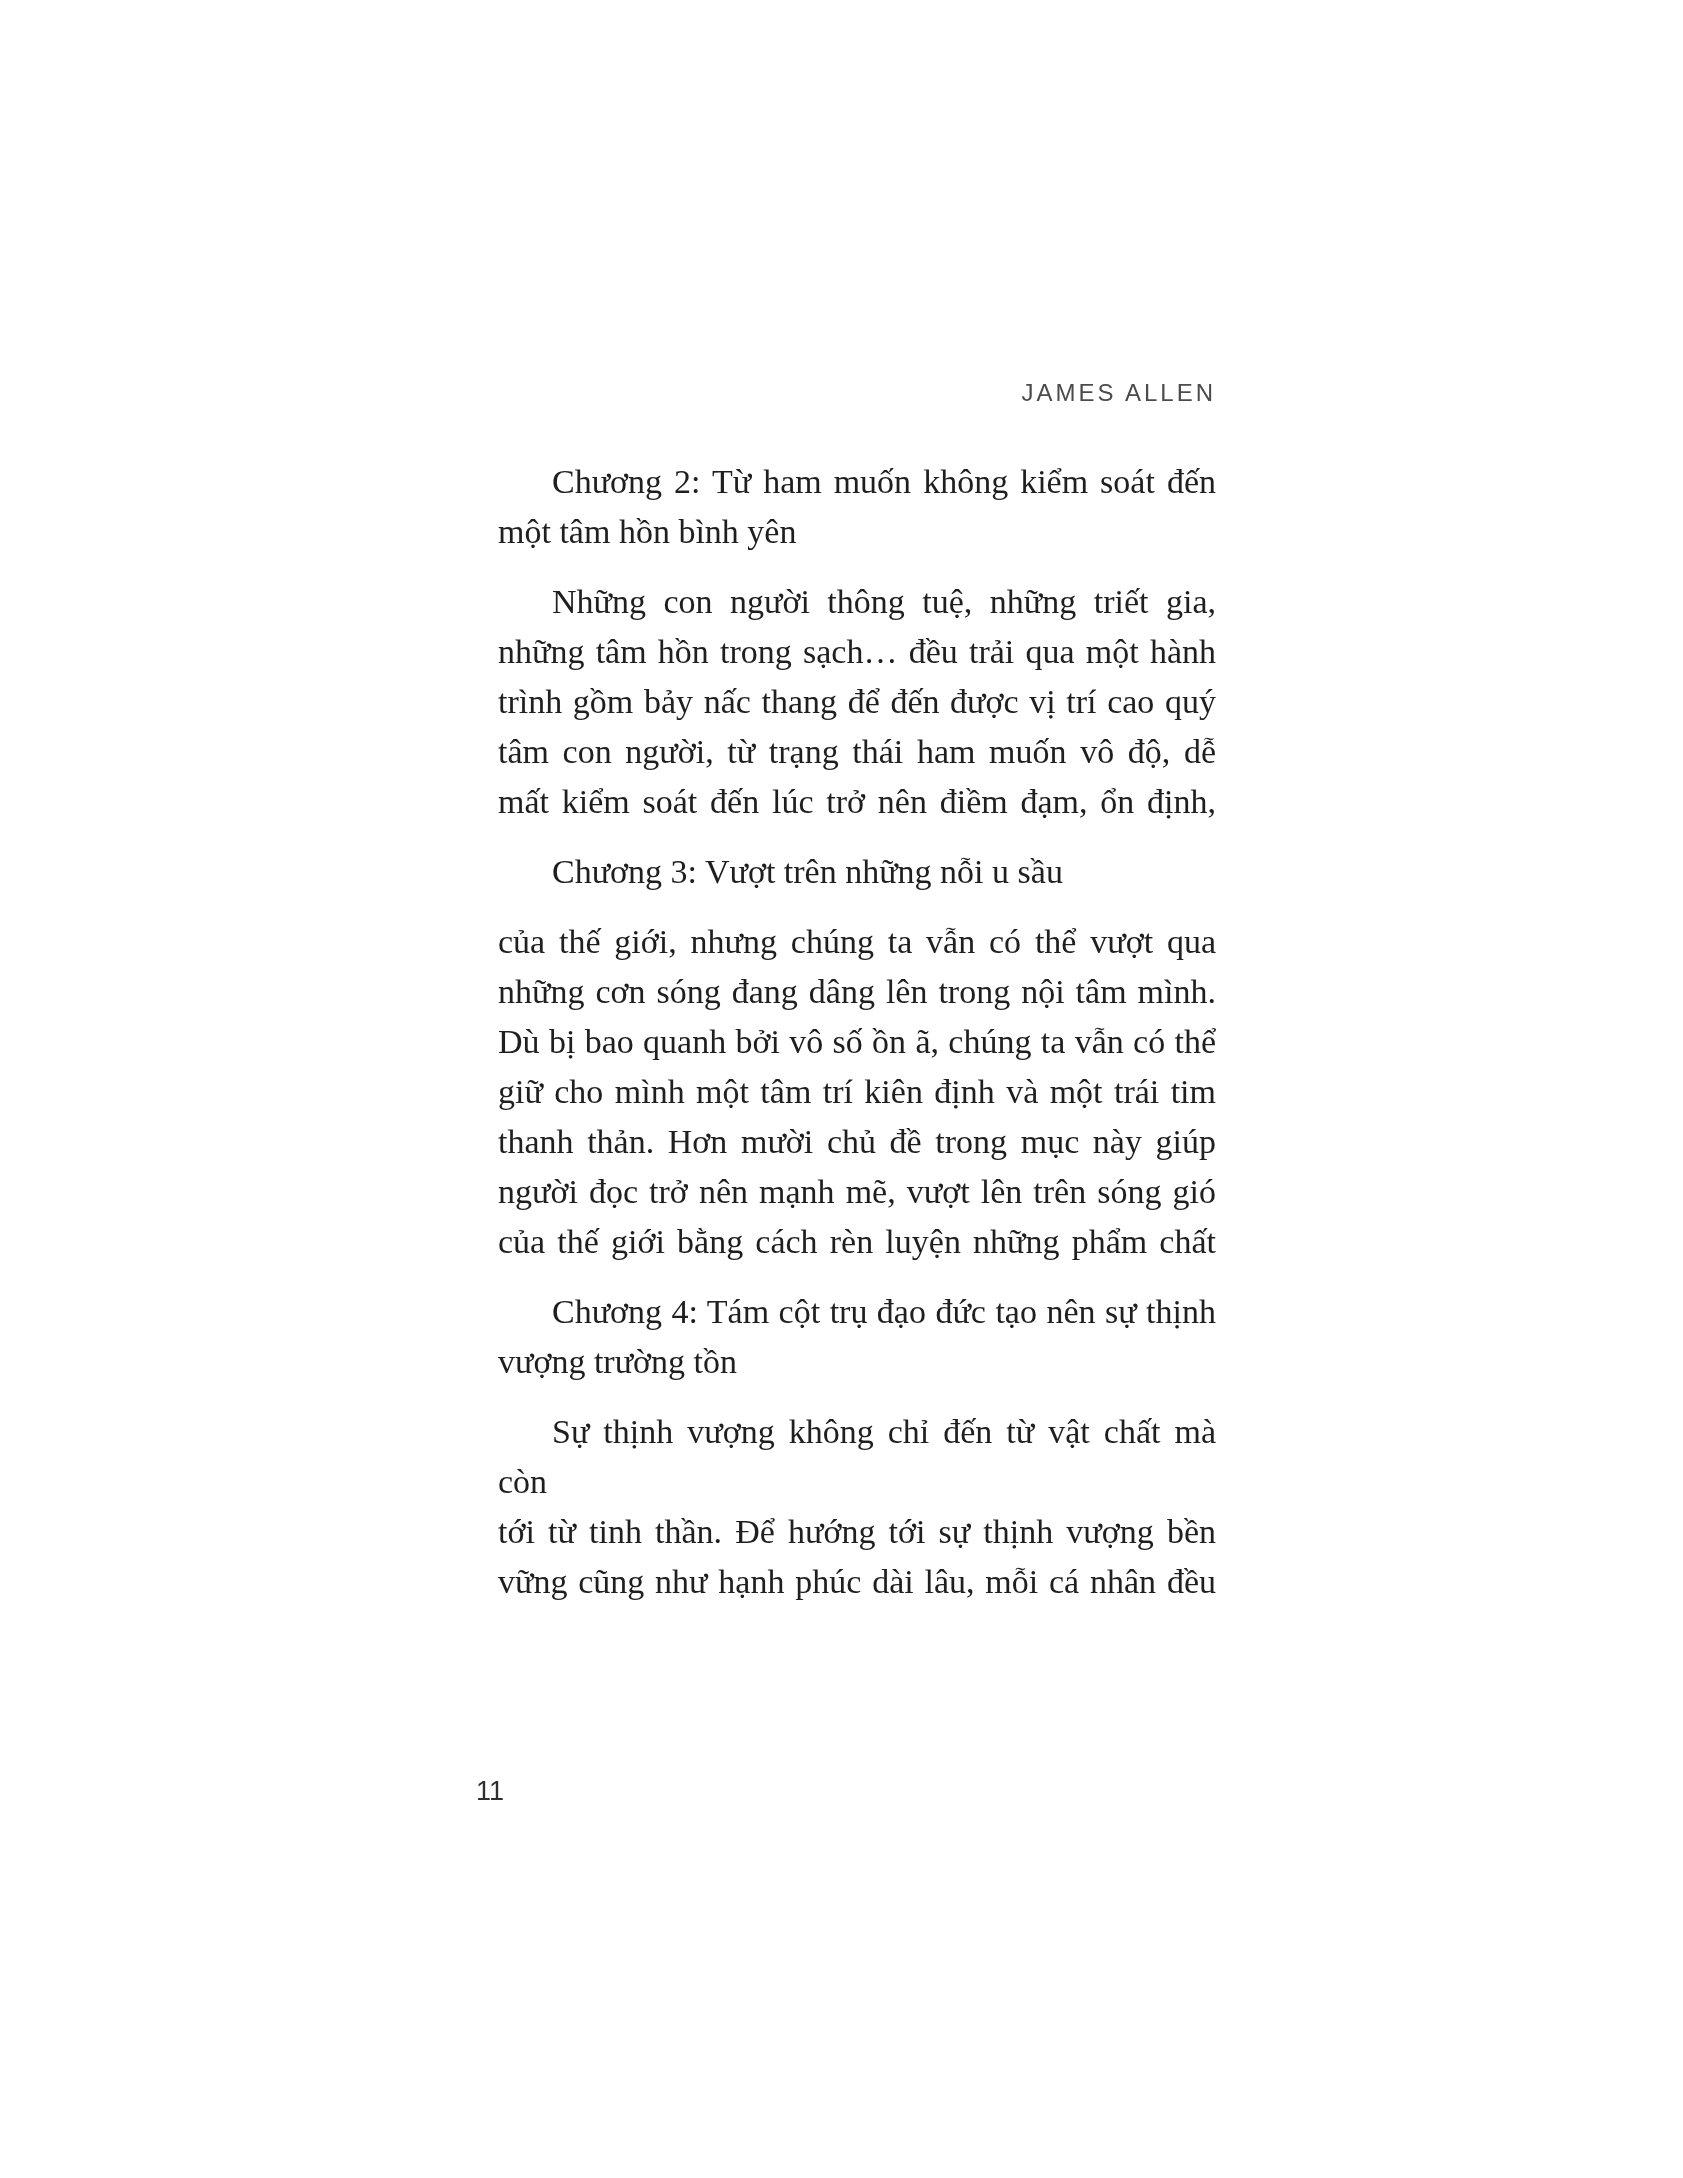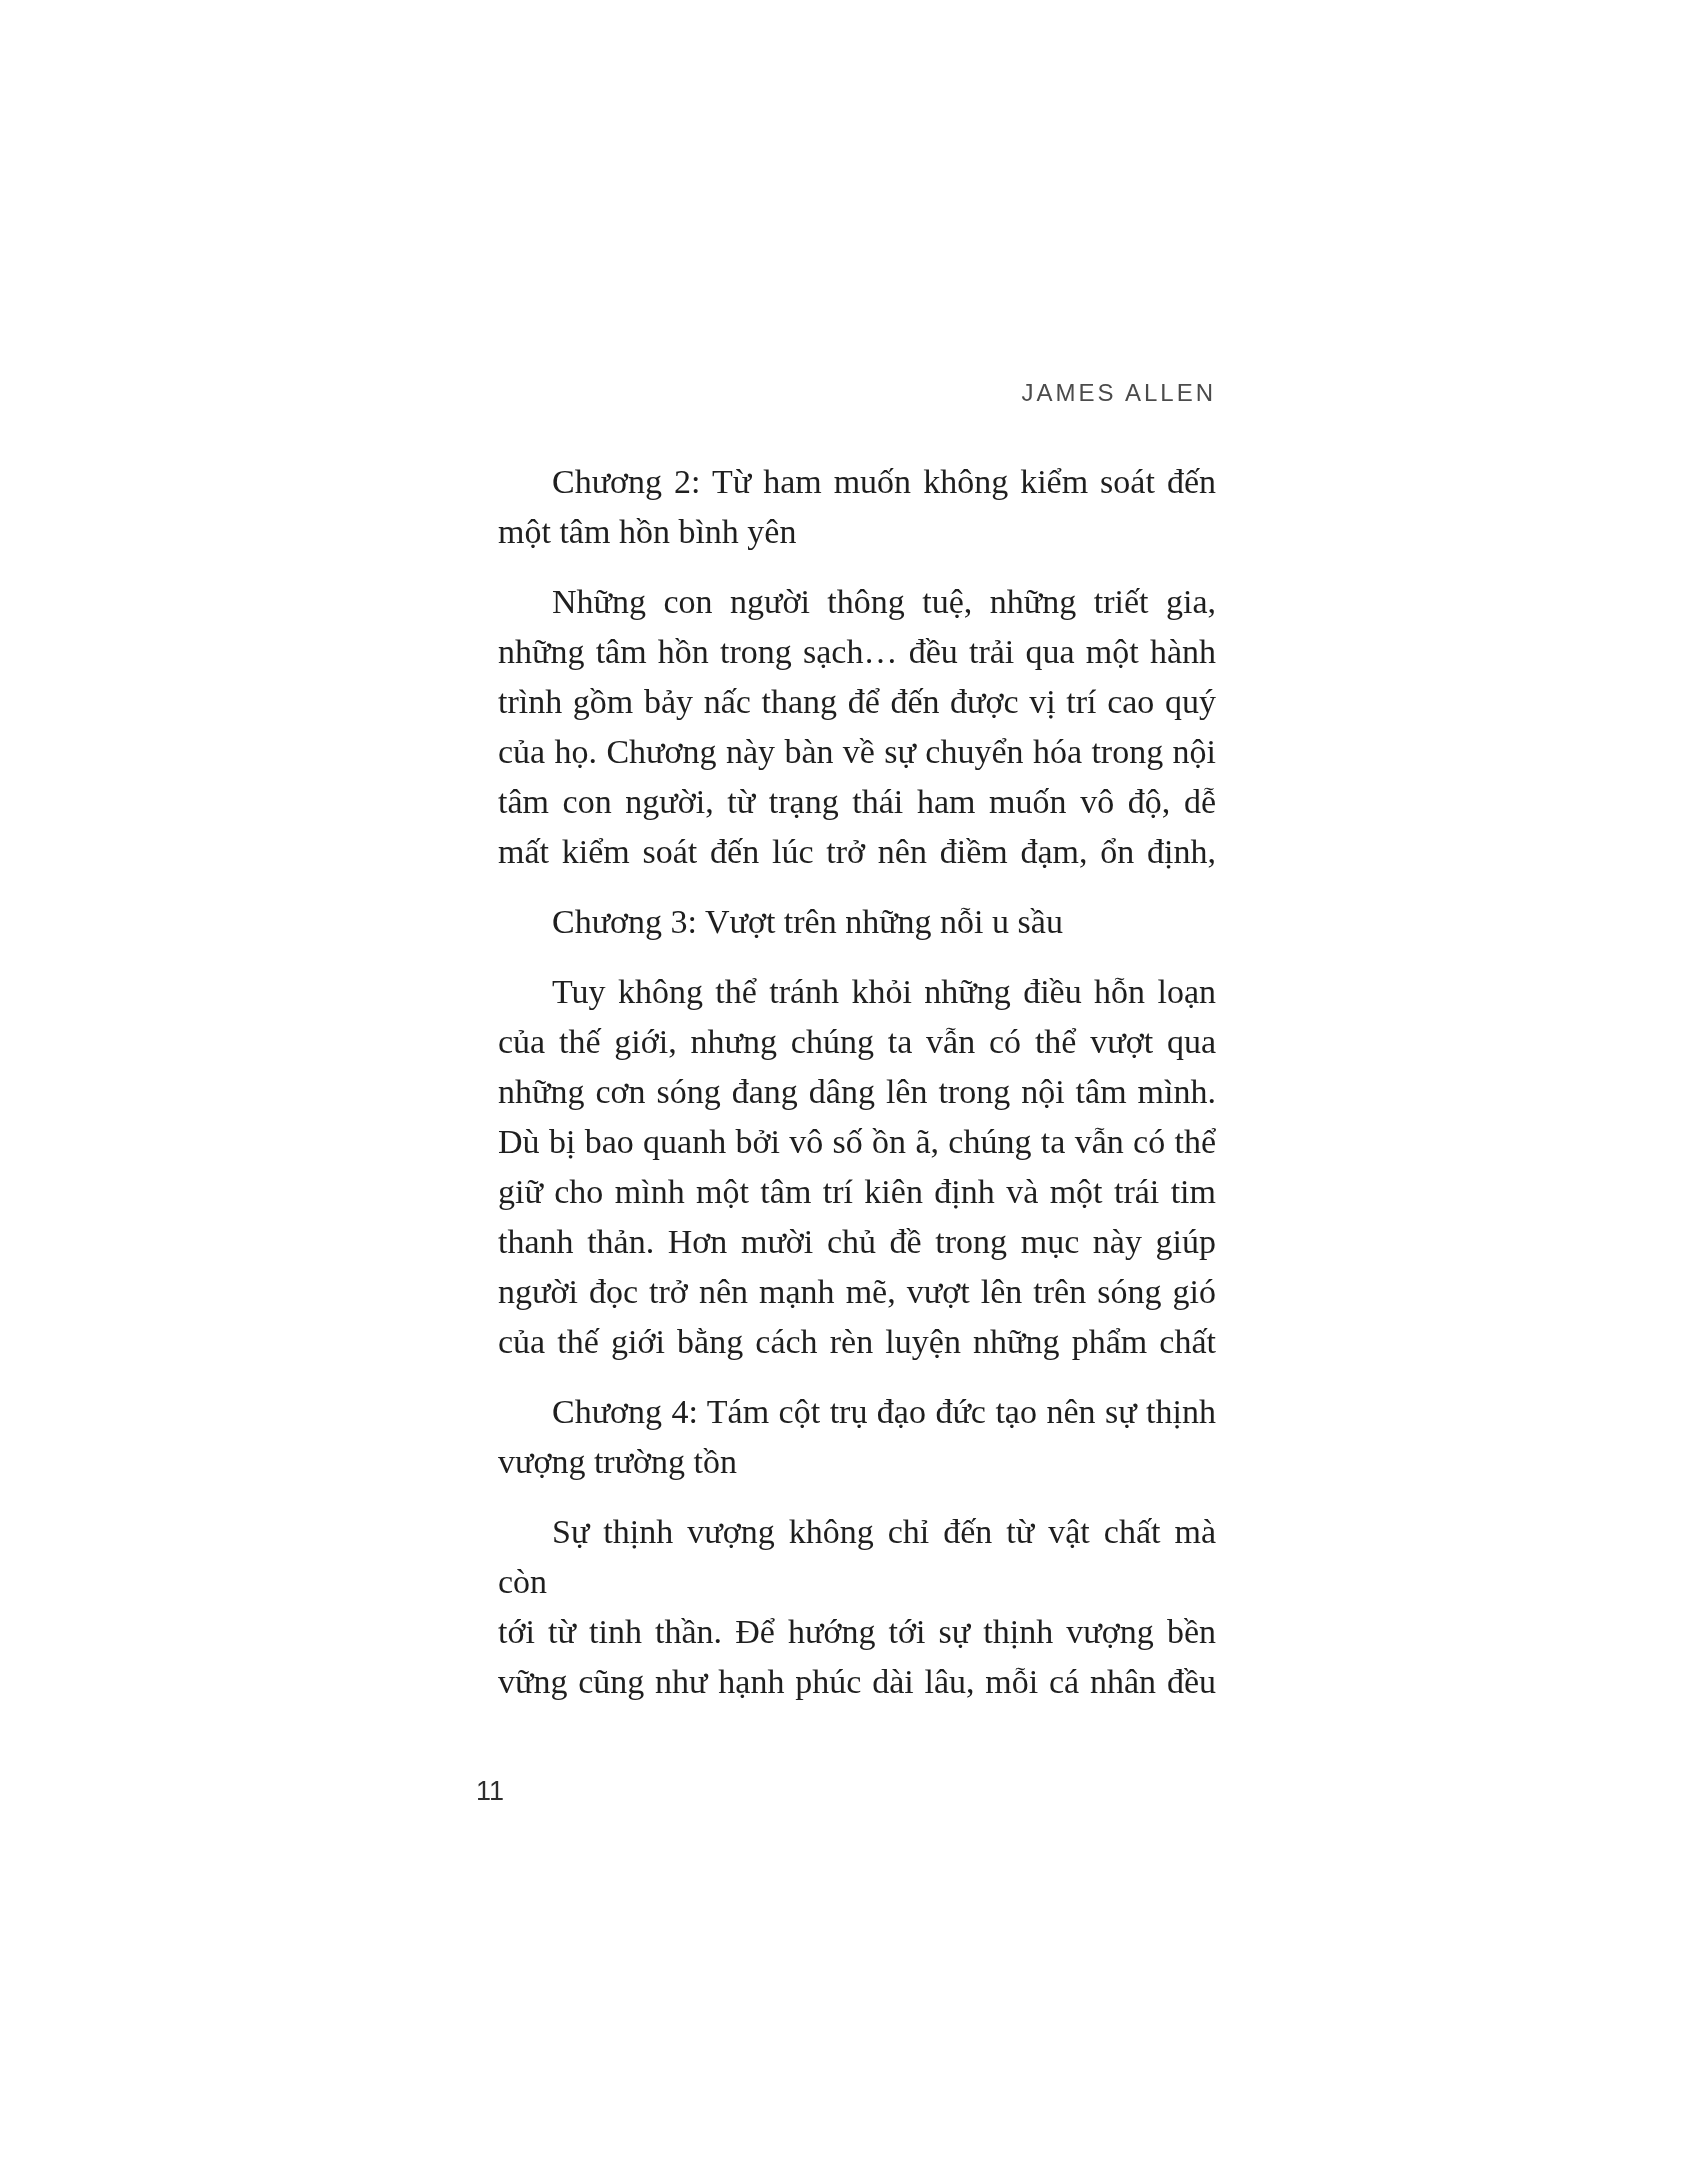"của họ. Chương này bàn" div.line { html: <div>của họ. Chương này bàn về sự chuyển hóa trong nội</div> -> none }
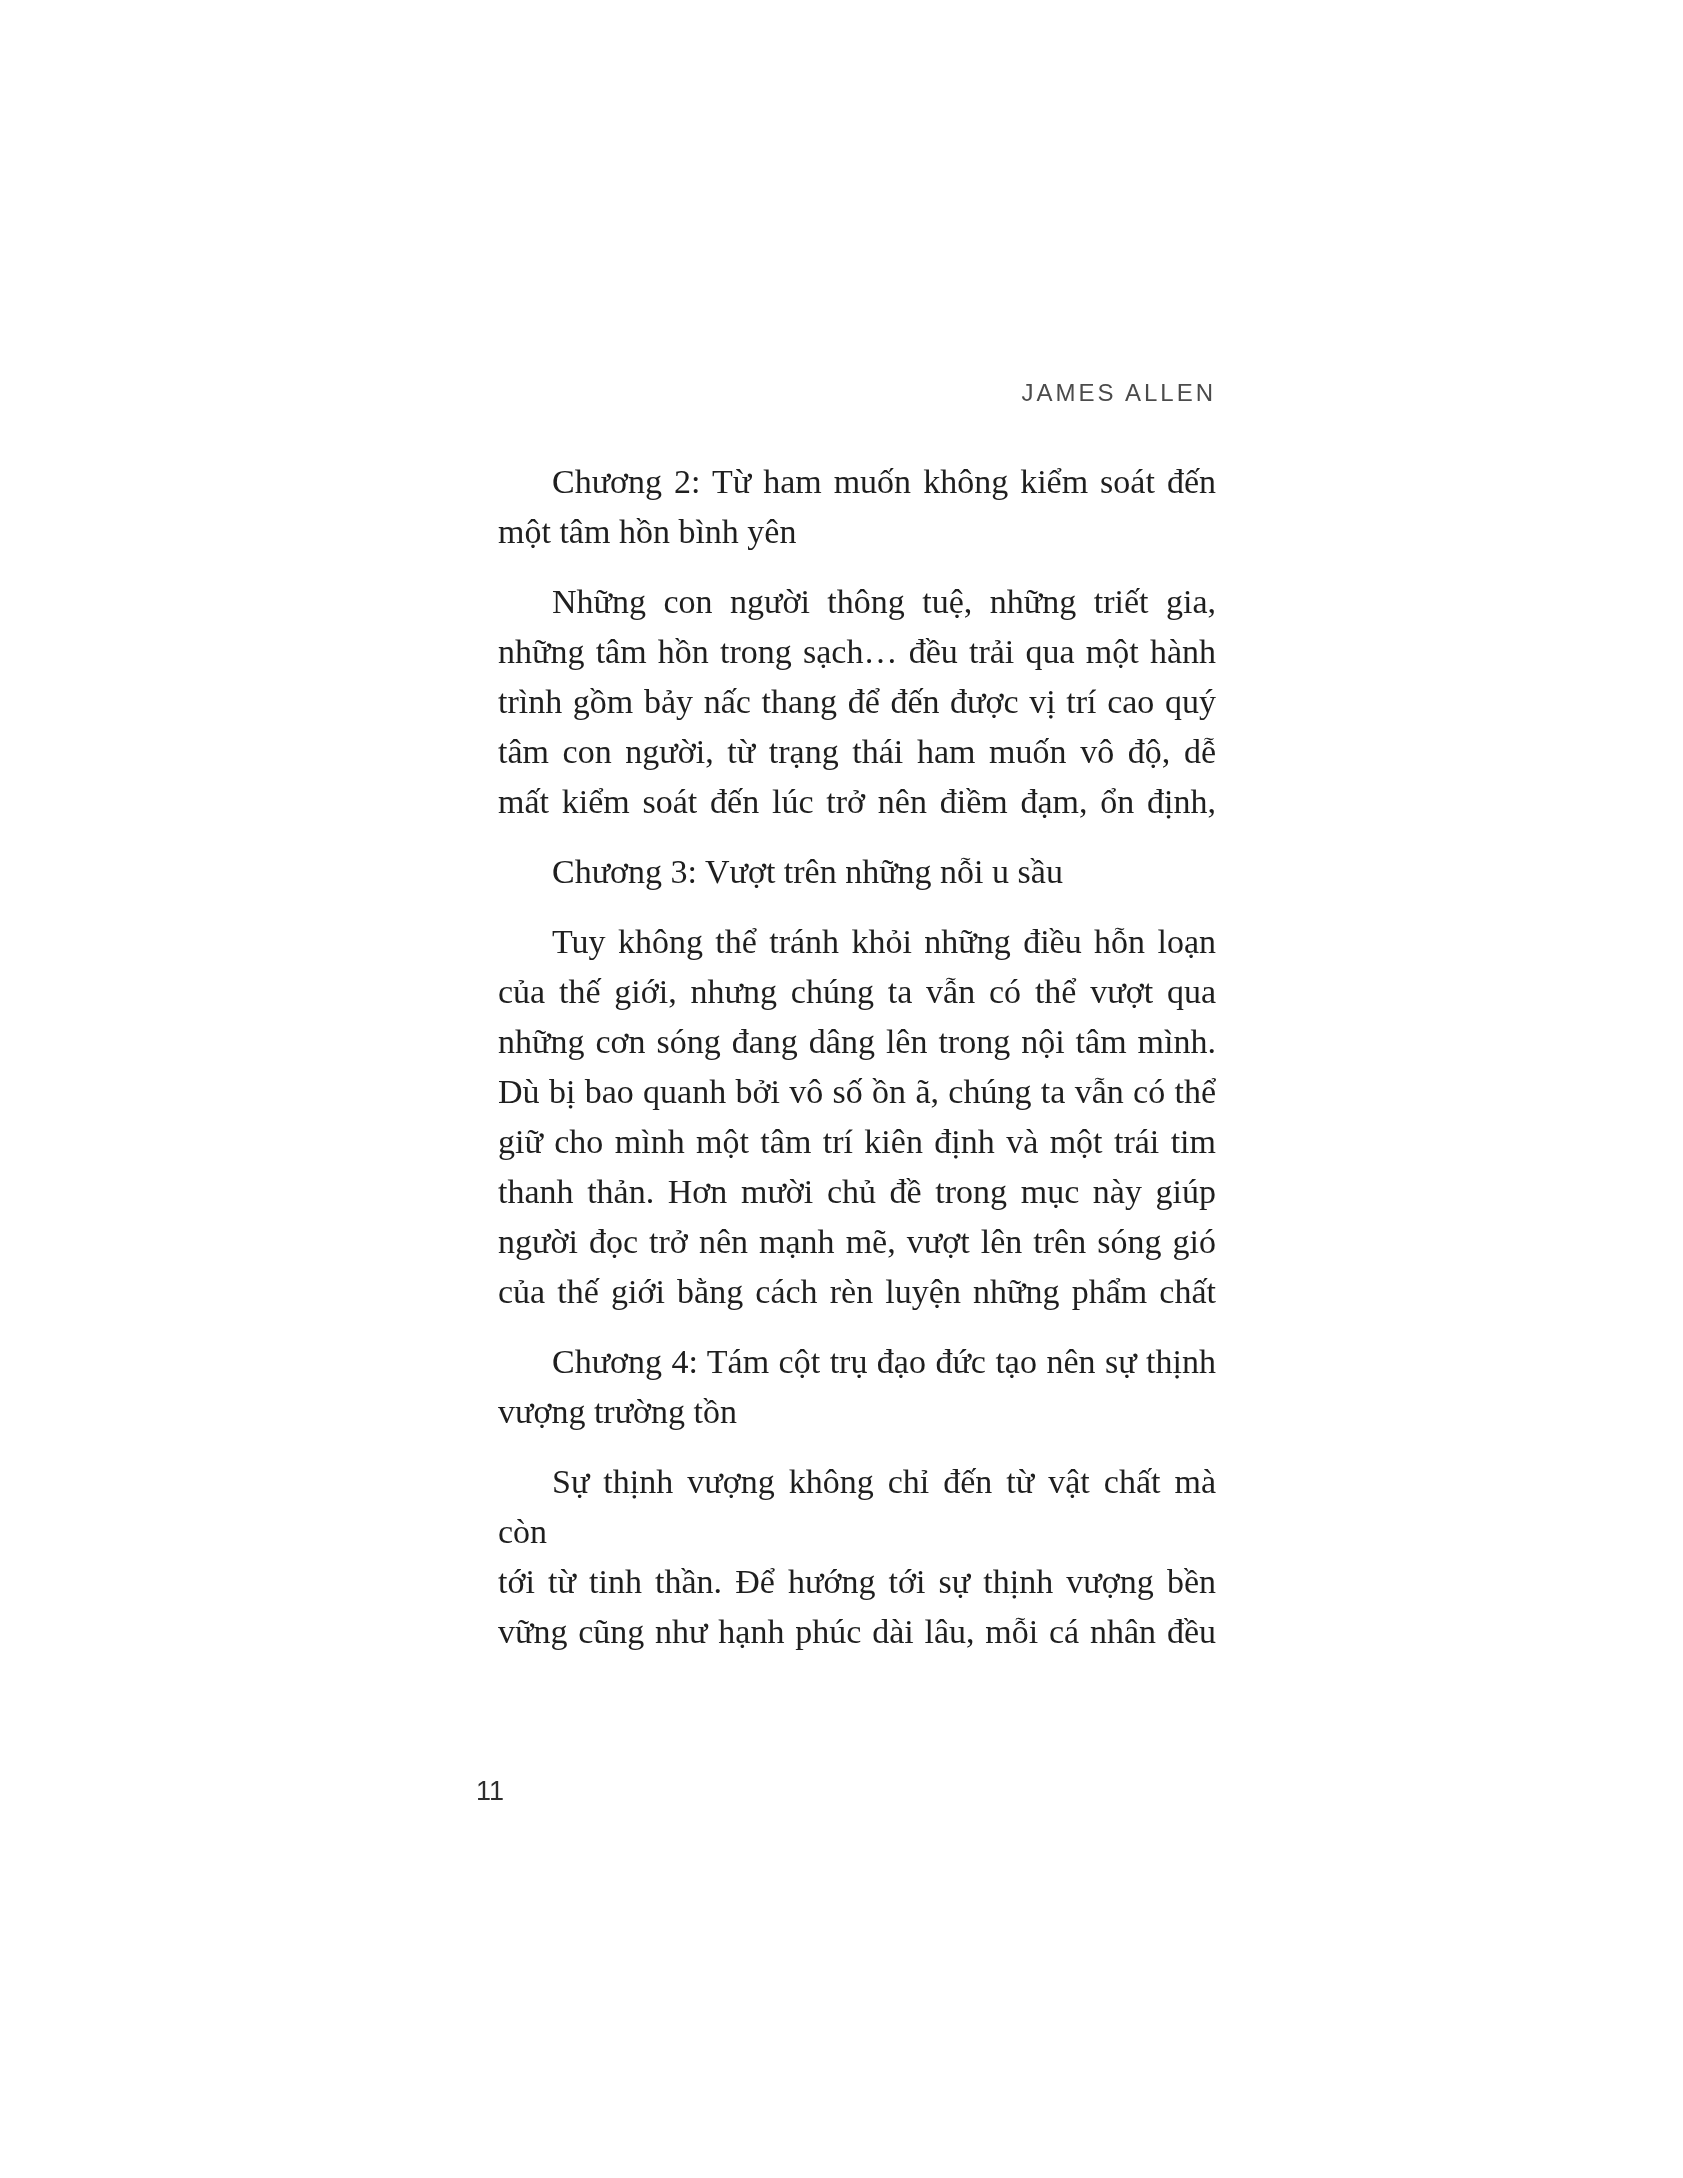"Tuy không thể tránh khỏi" div.line { html: <div>Tuy không thể tránh khỏi những điều hỗn loạn</div> -> none }
